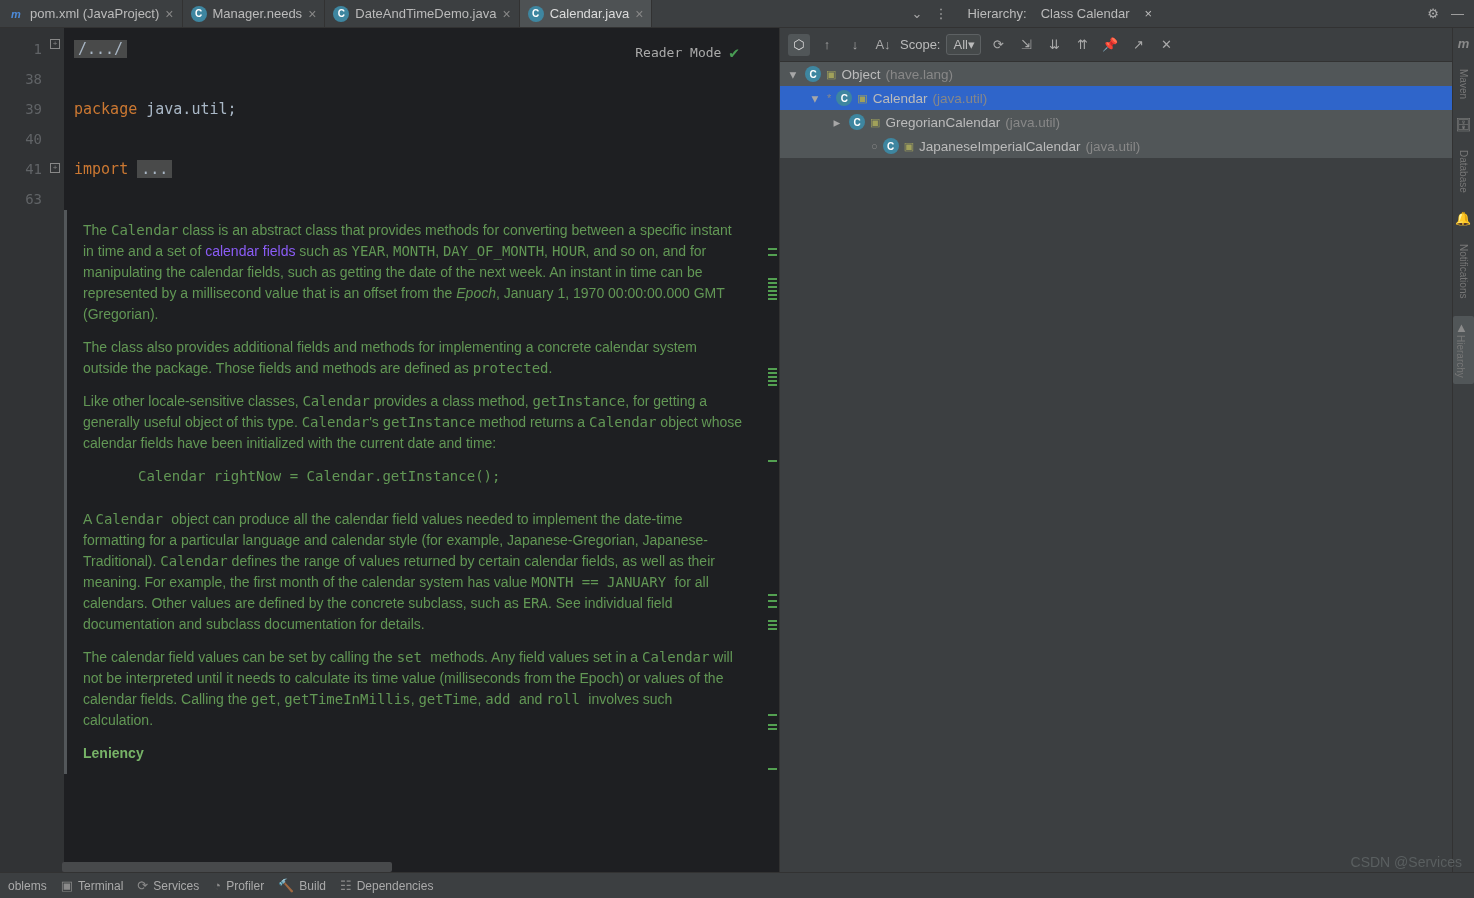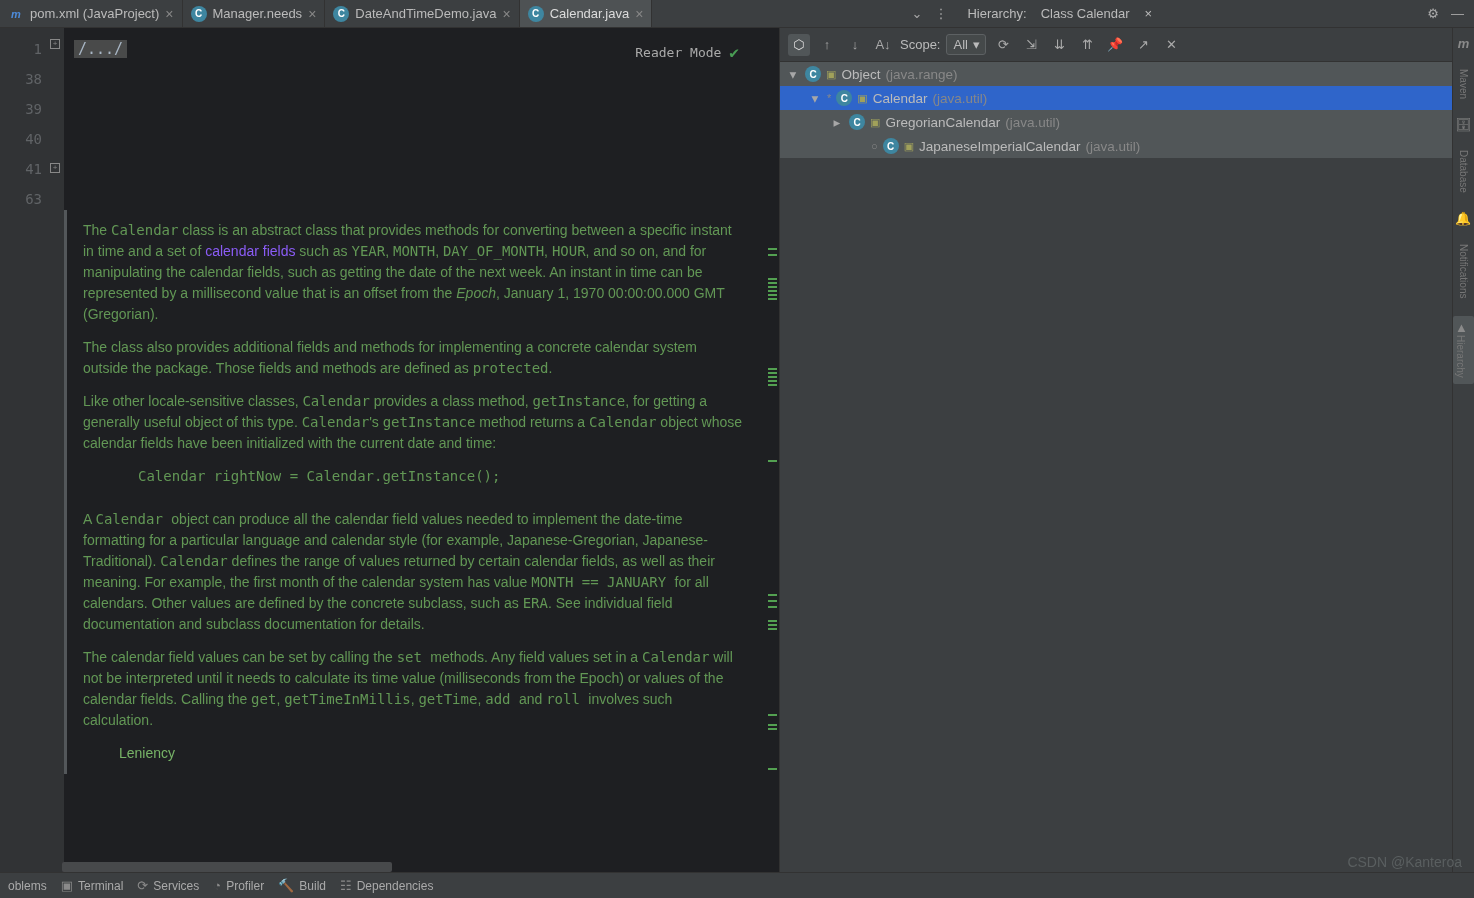"All" .scope-sel { gap: 5px -> none }
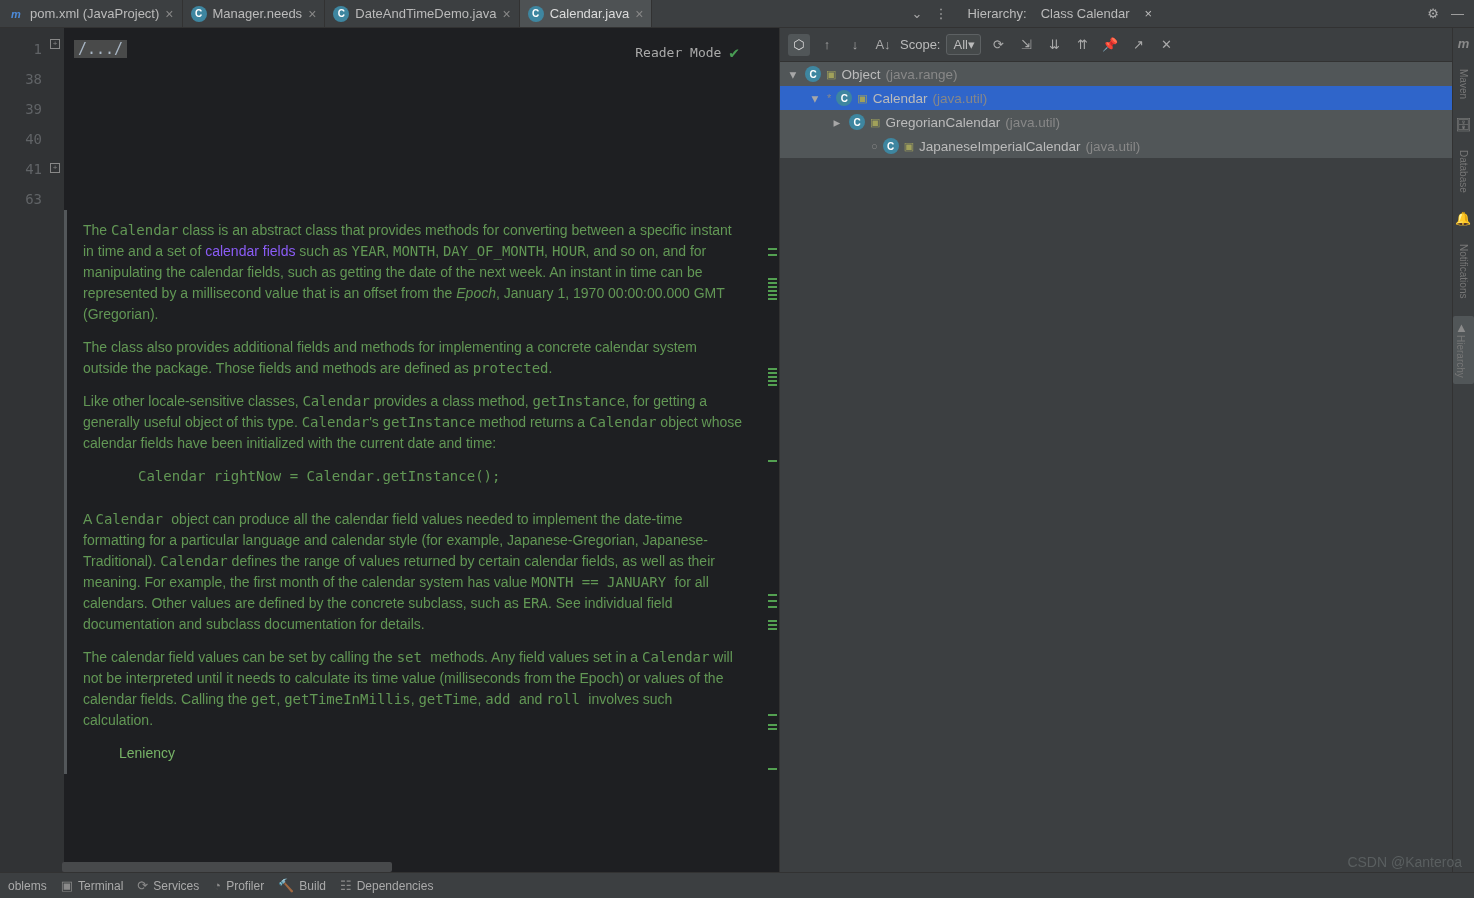"(java.range)" span.pkg { text: java.range -> have.lang }
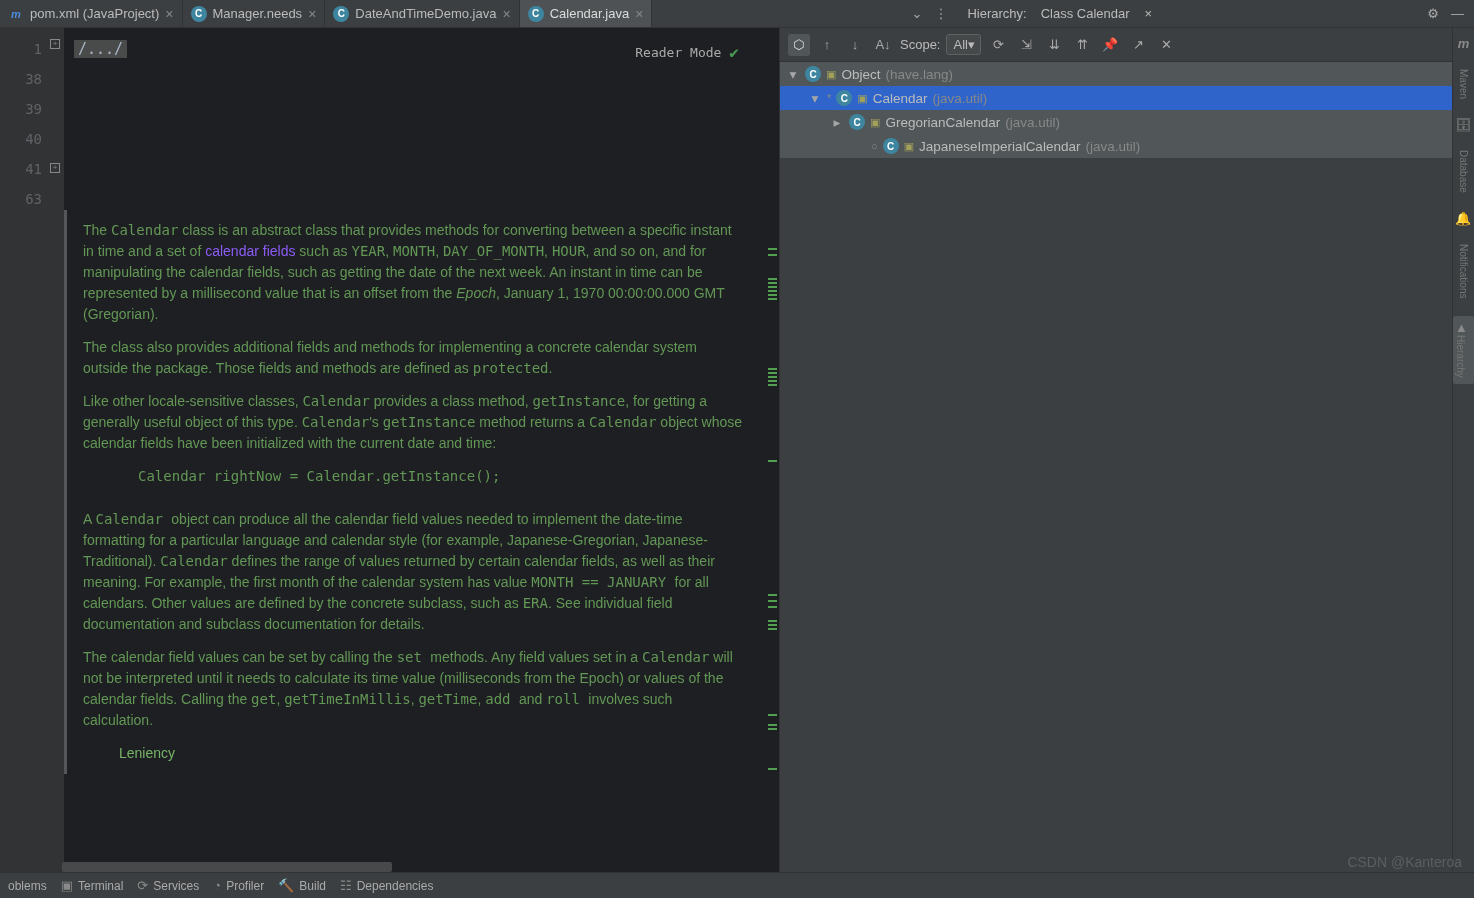"package java.util;" div { html: none -> <div><span>package </span><span>java.util;</span></div> }
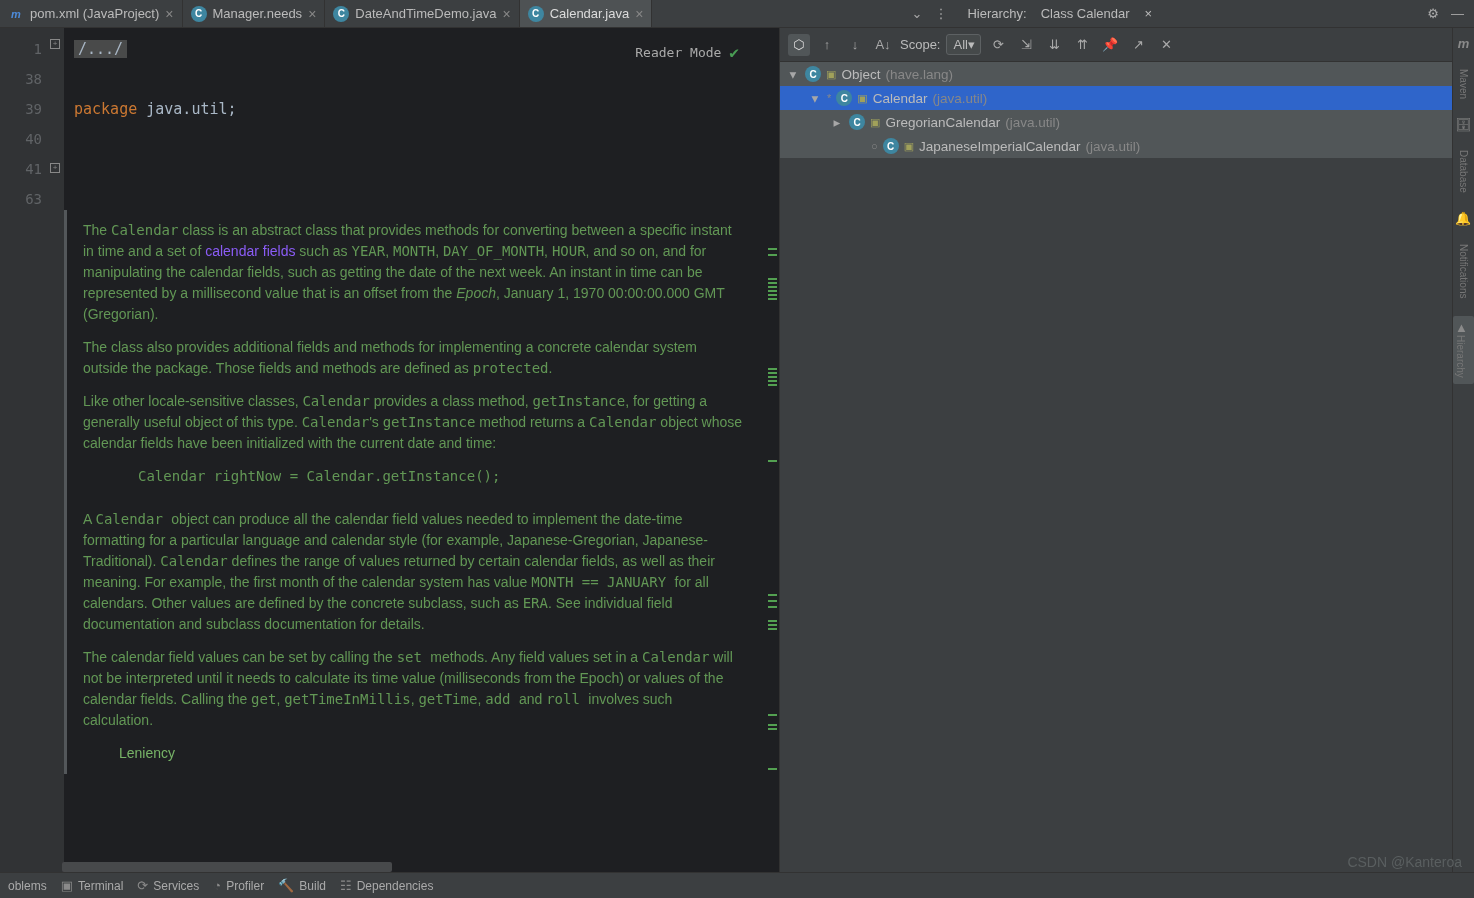"import ..." div { html: none -> <div><span>import </span><span>...</span></div> }
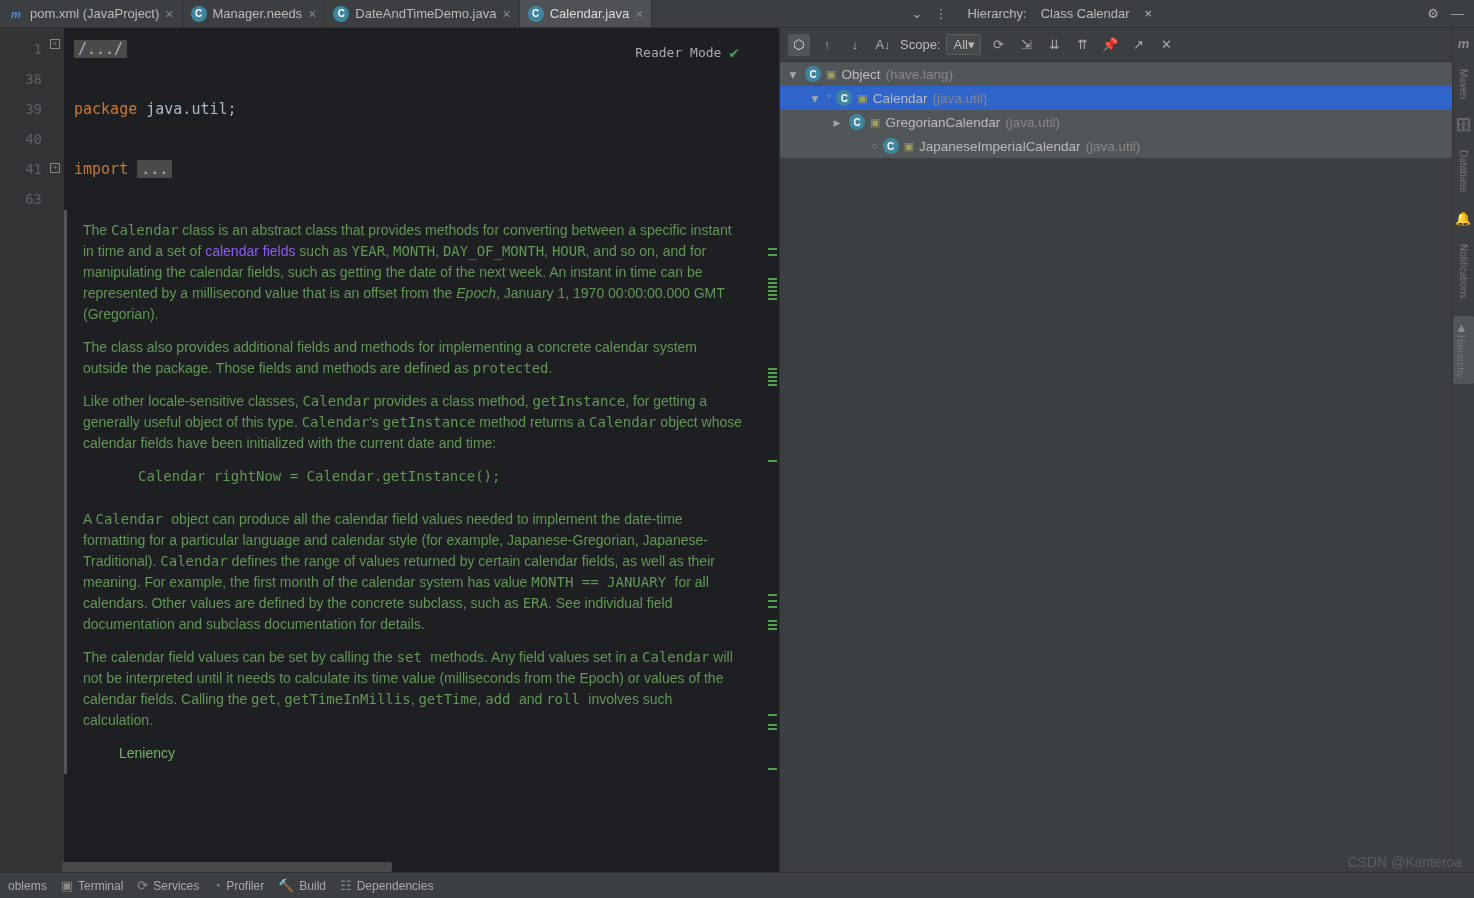"Leniency" .doc h4 { font-weight: normal -> bold; margin-left: 36px -> none }
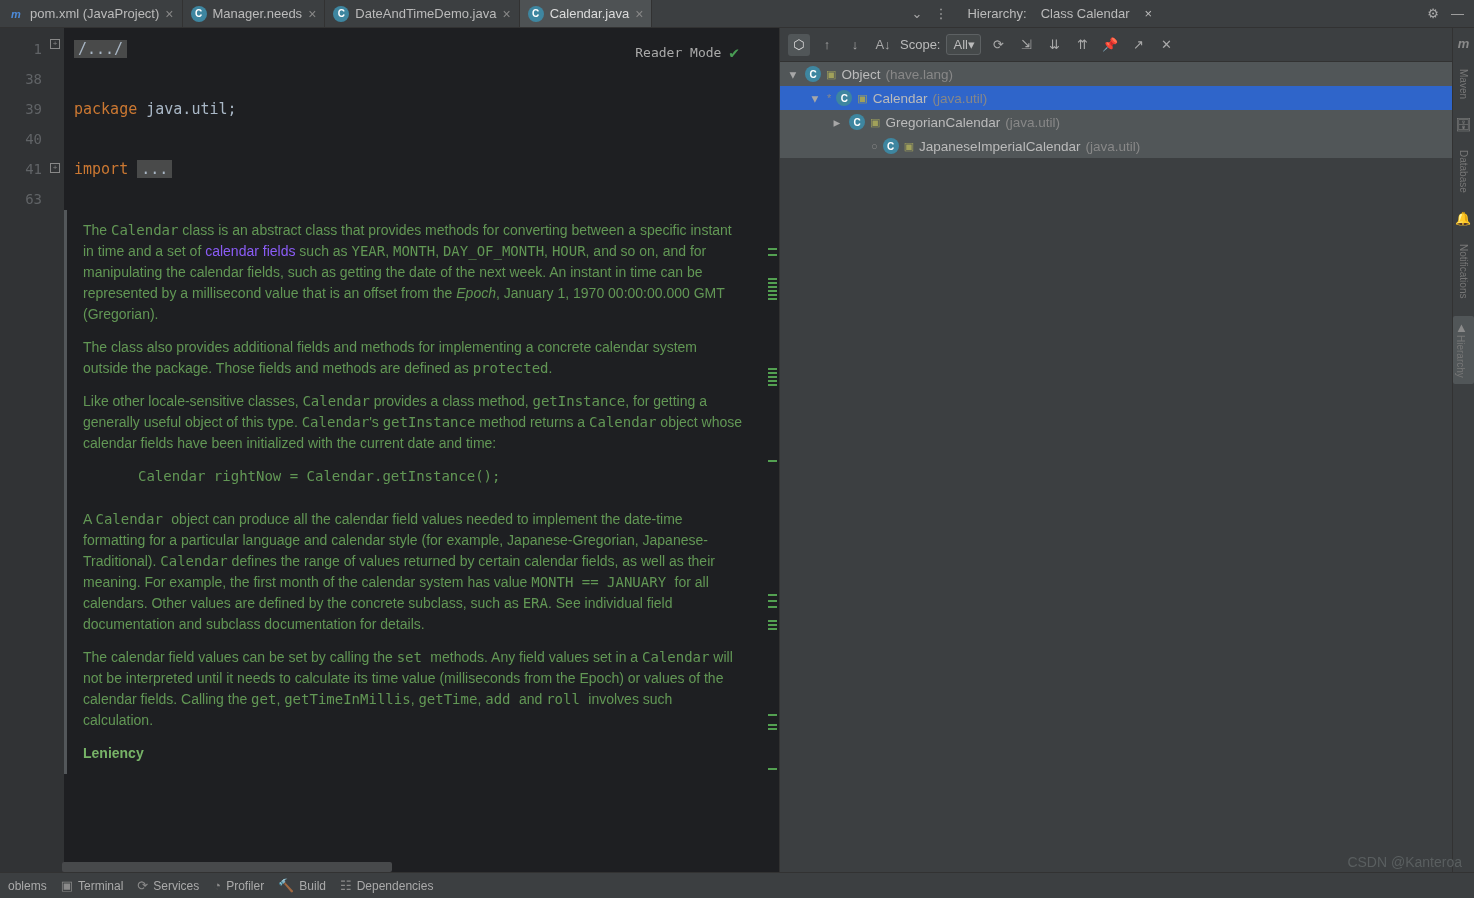"CSDN @Kanteroa" div.watermark { text: @Kanteroa -> @Services }
